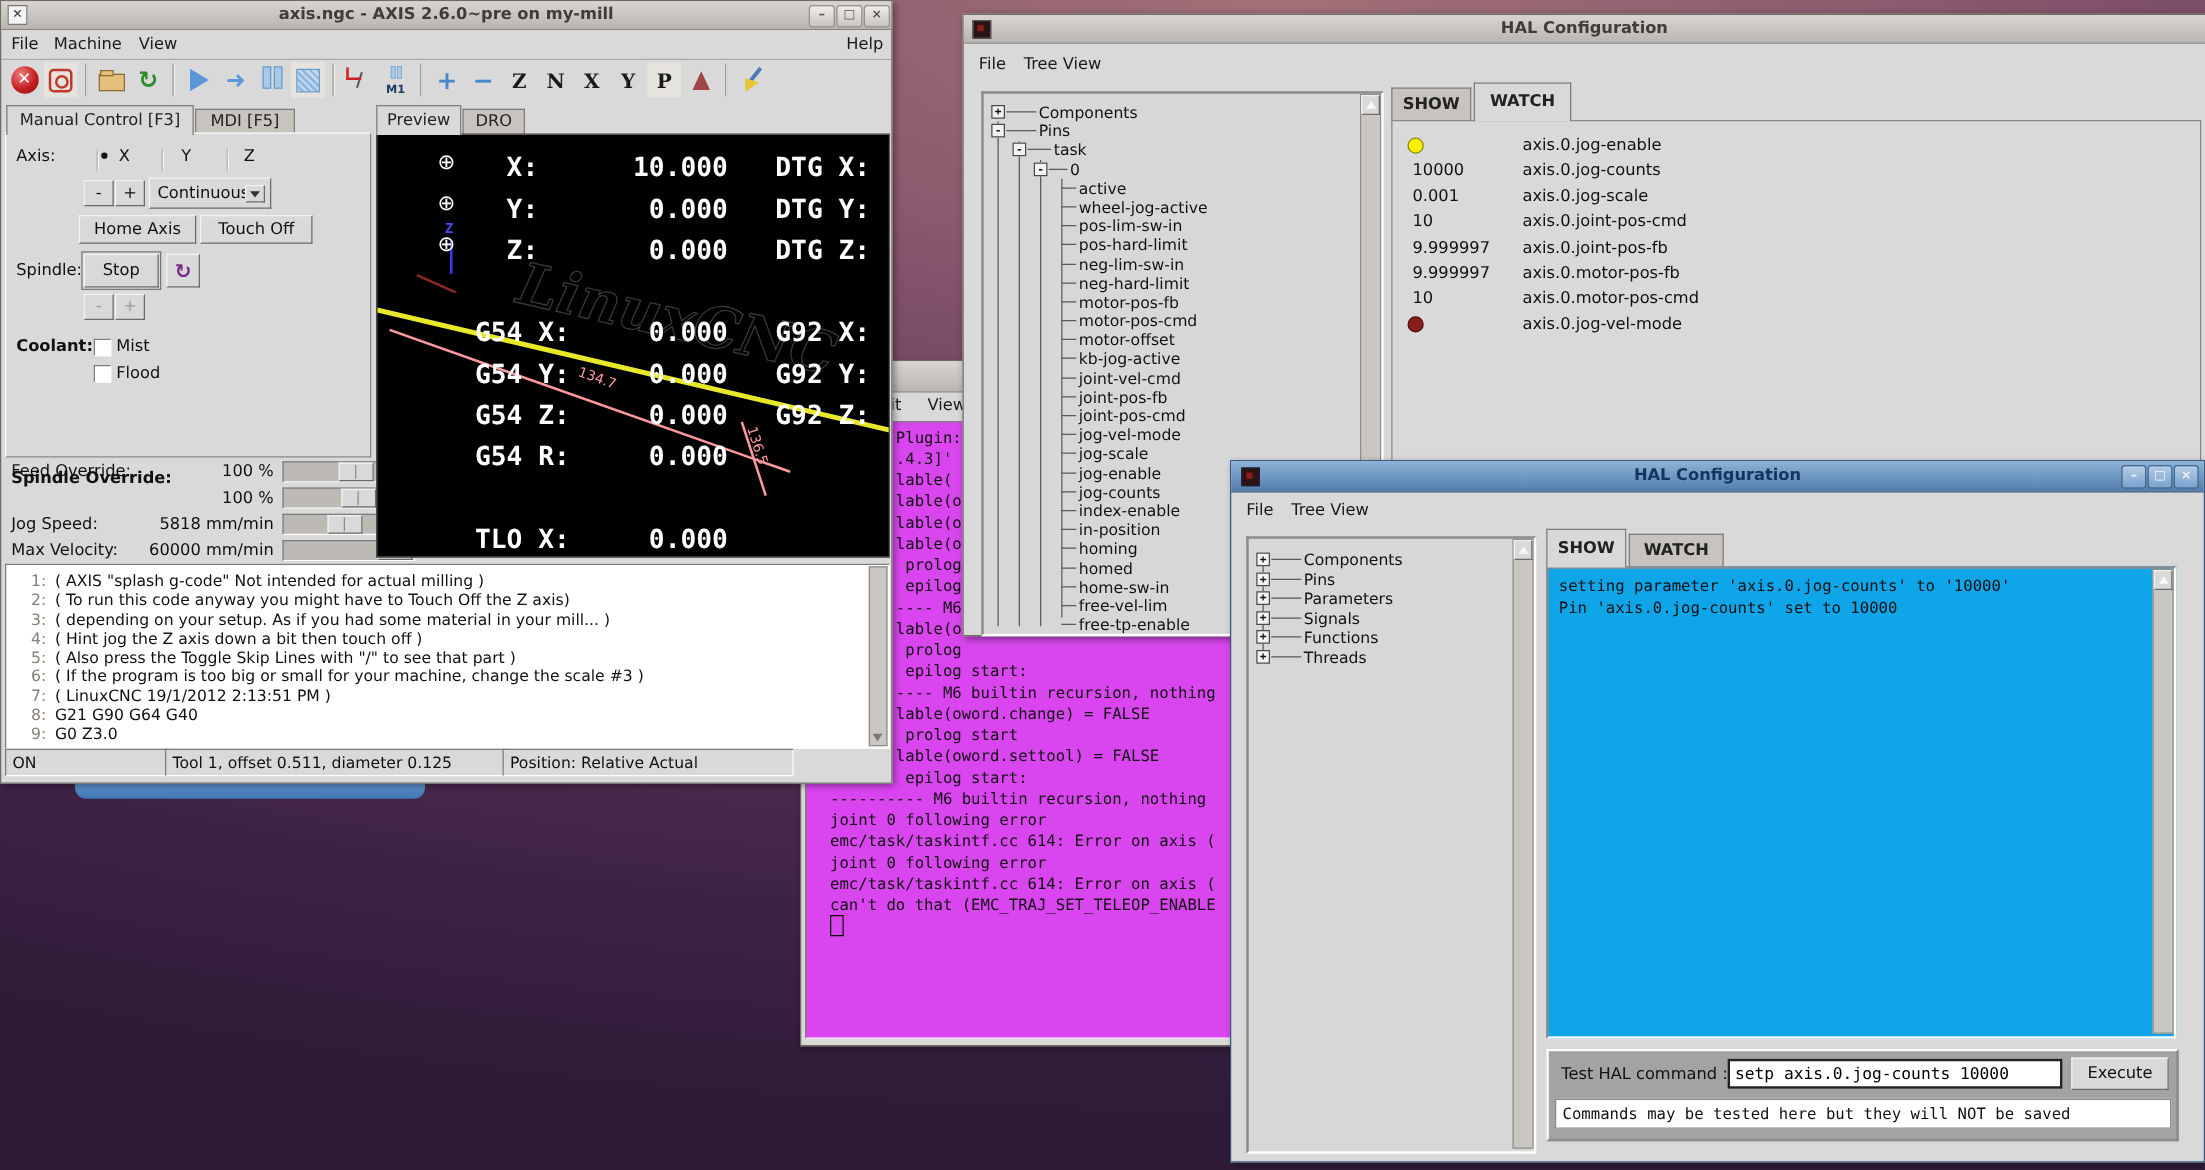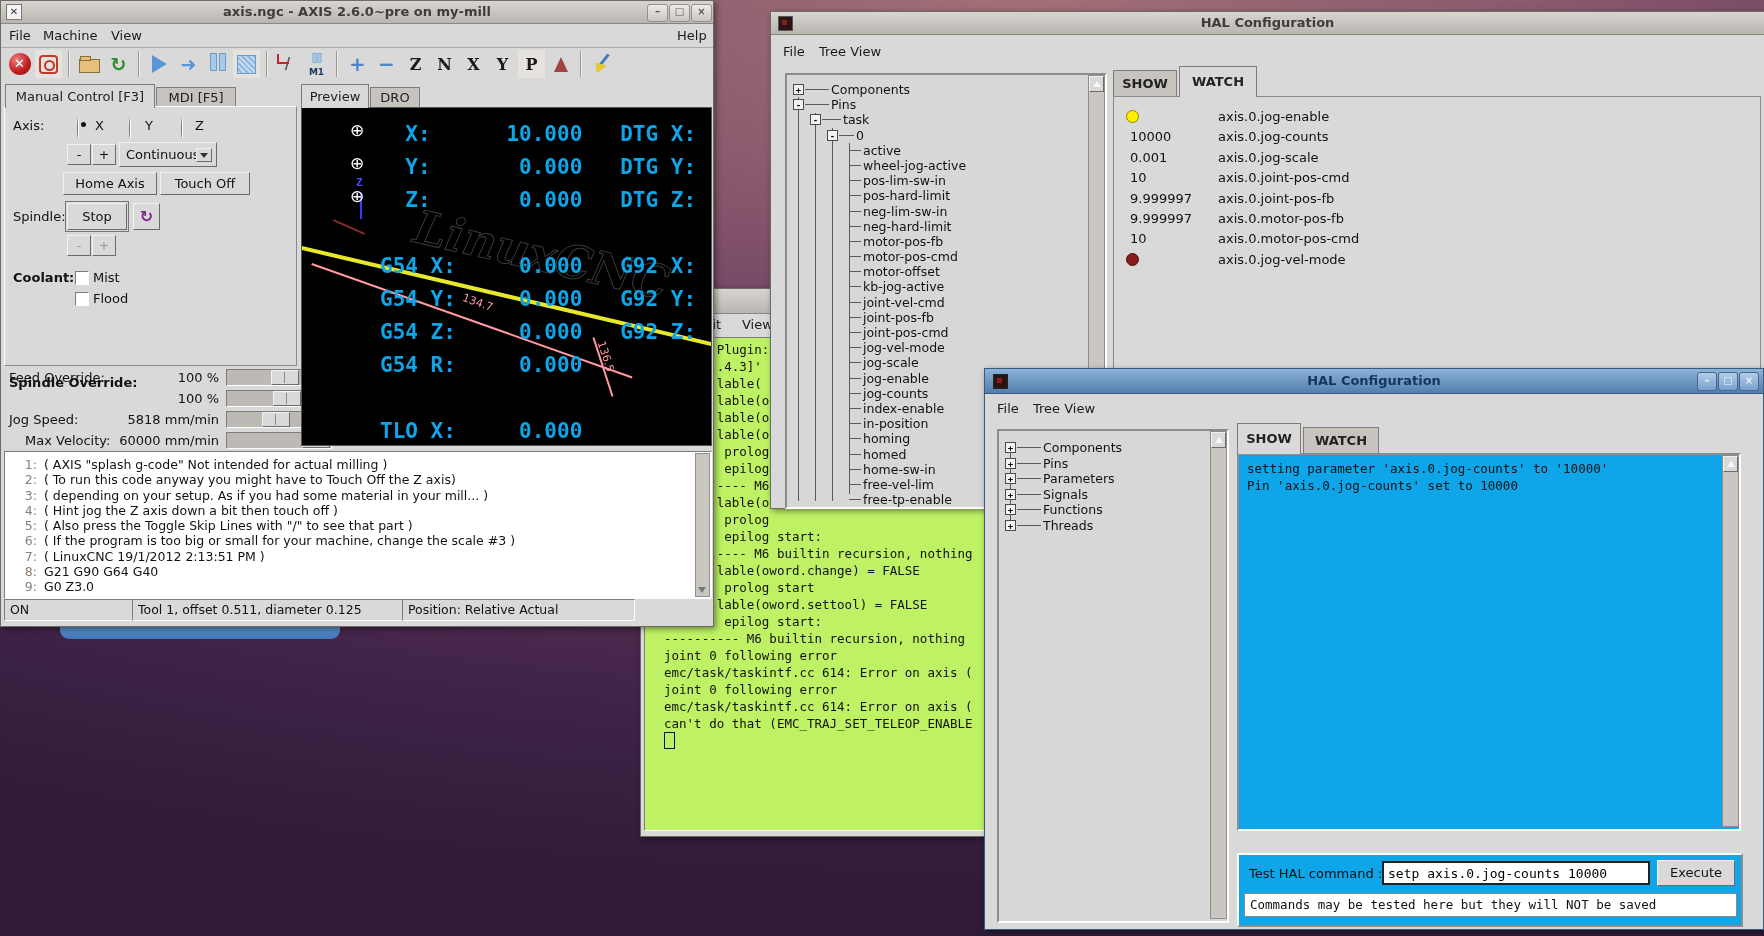"X: 10.000 DTG X:" .droline { color: #0ea5e9 -> #ffffff }
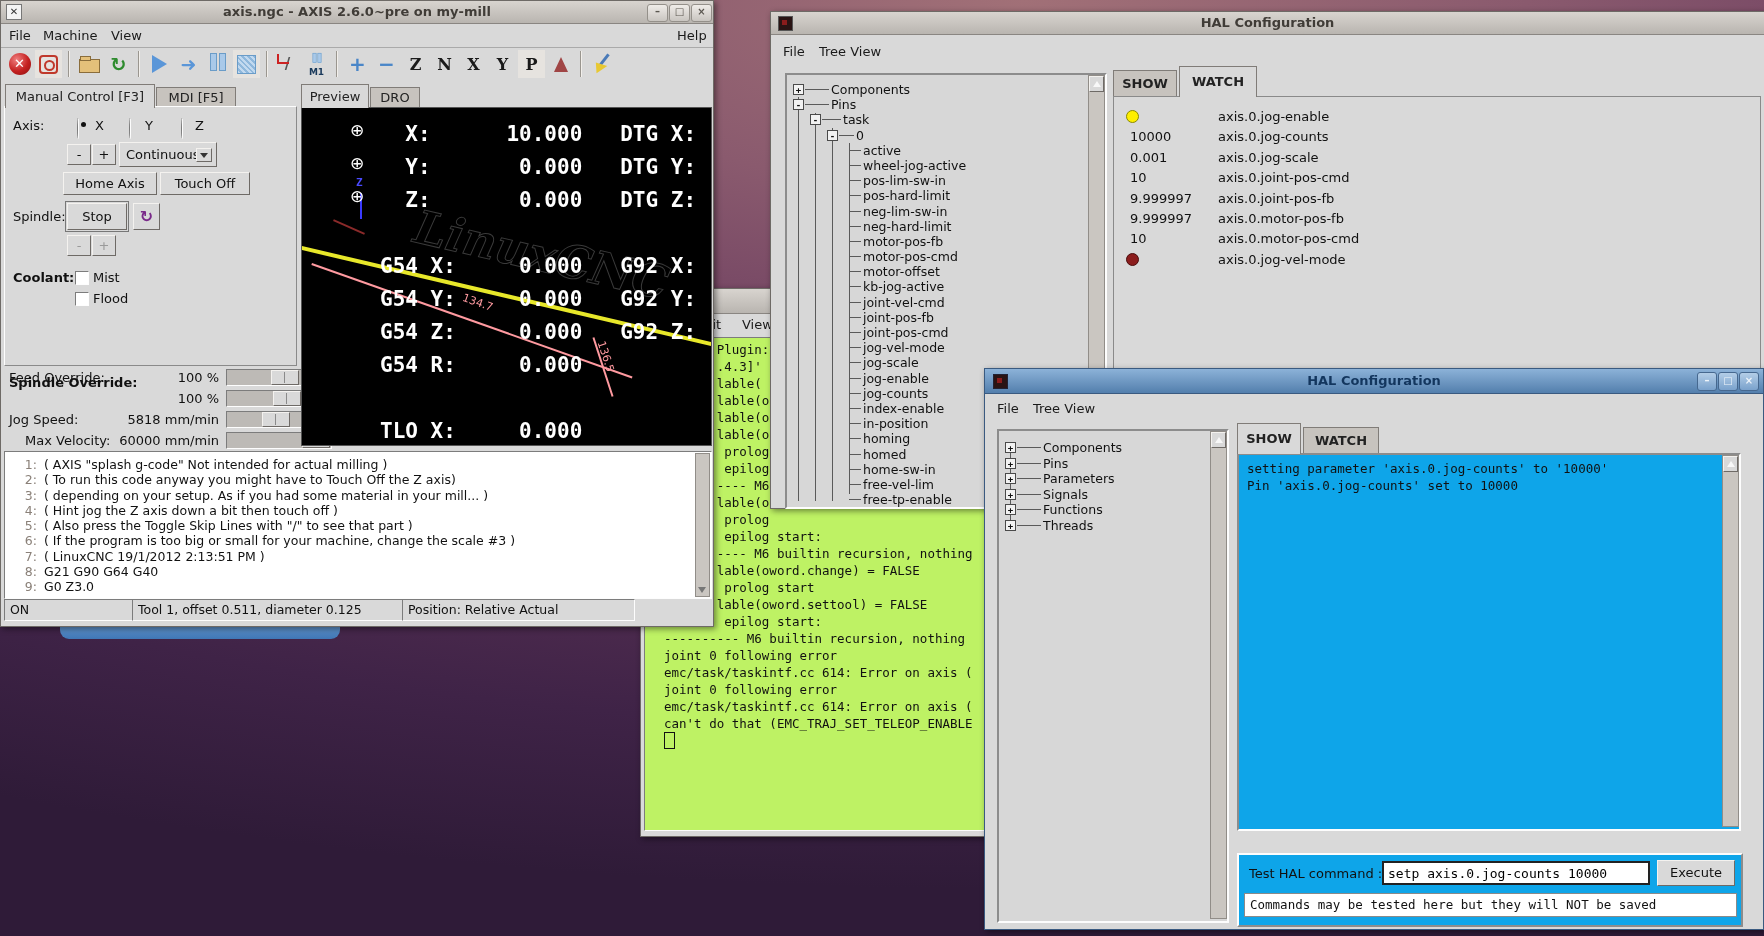"Plugin:" div.a { background: #bef264 -> #d946ef }
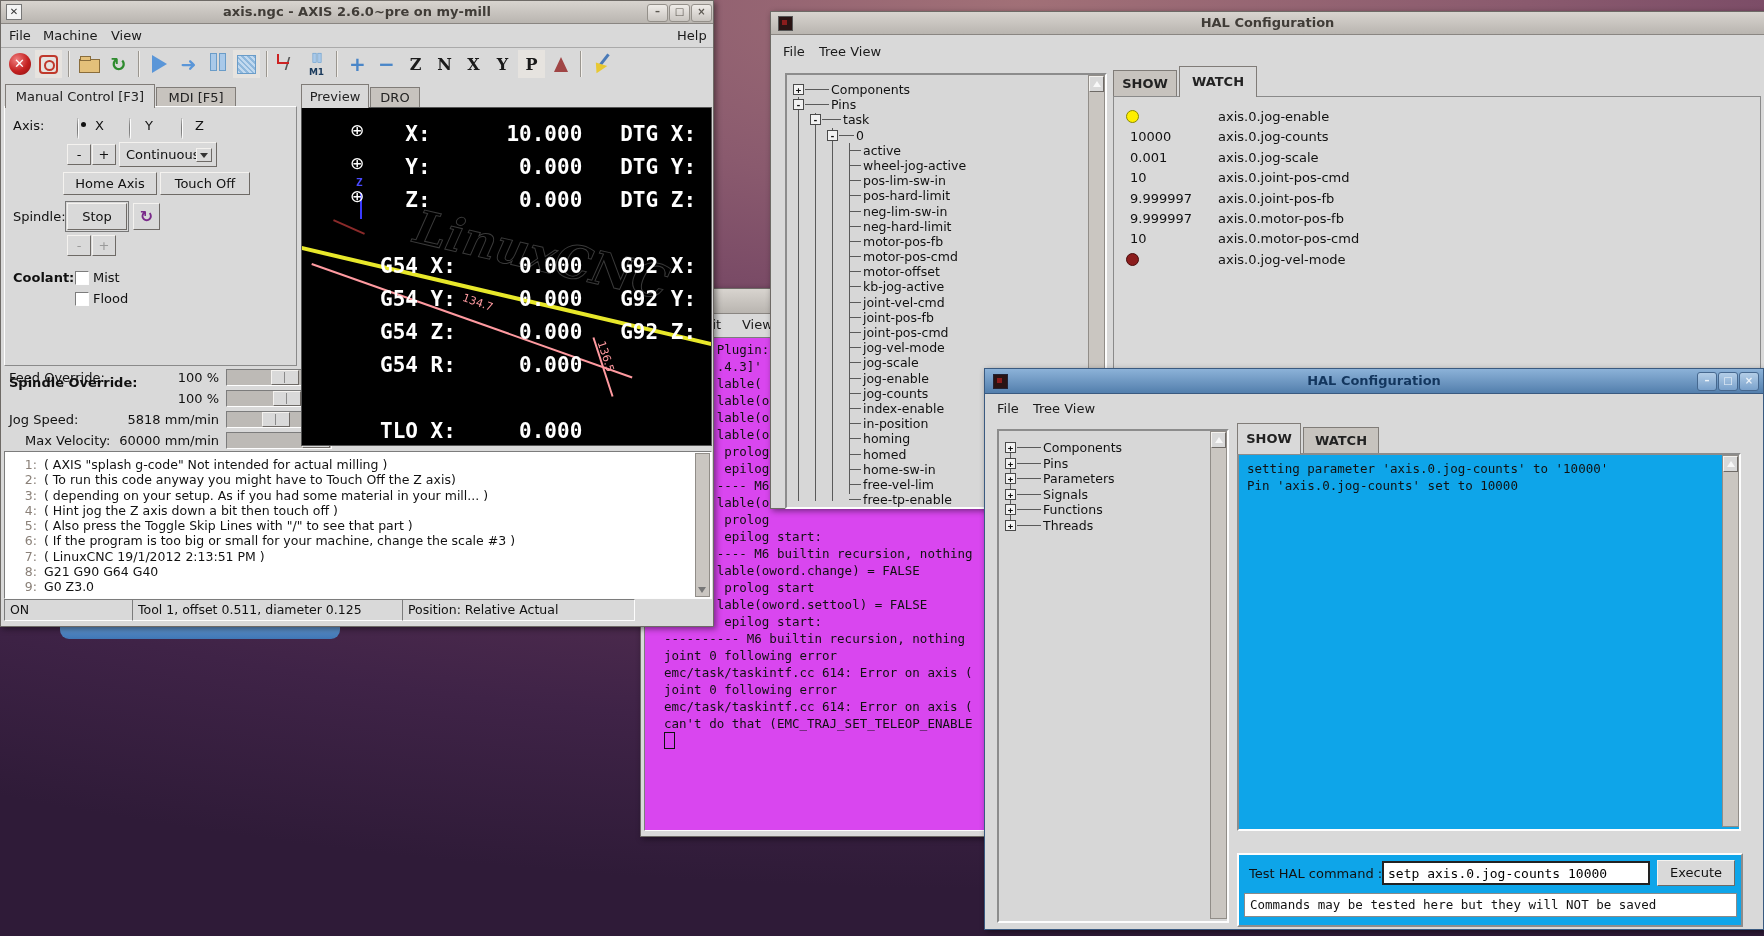"Max Velocity:" span.a { left: 24px -> 8px }
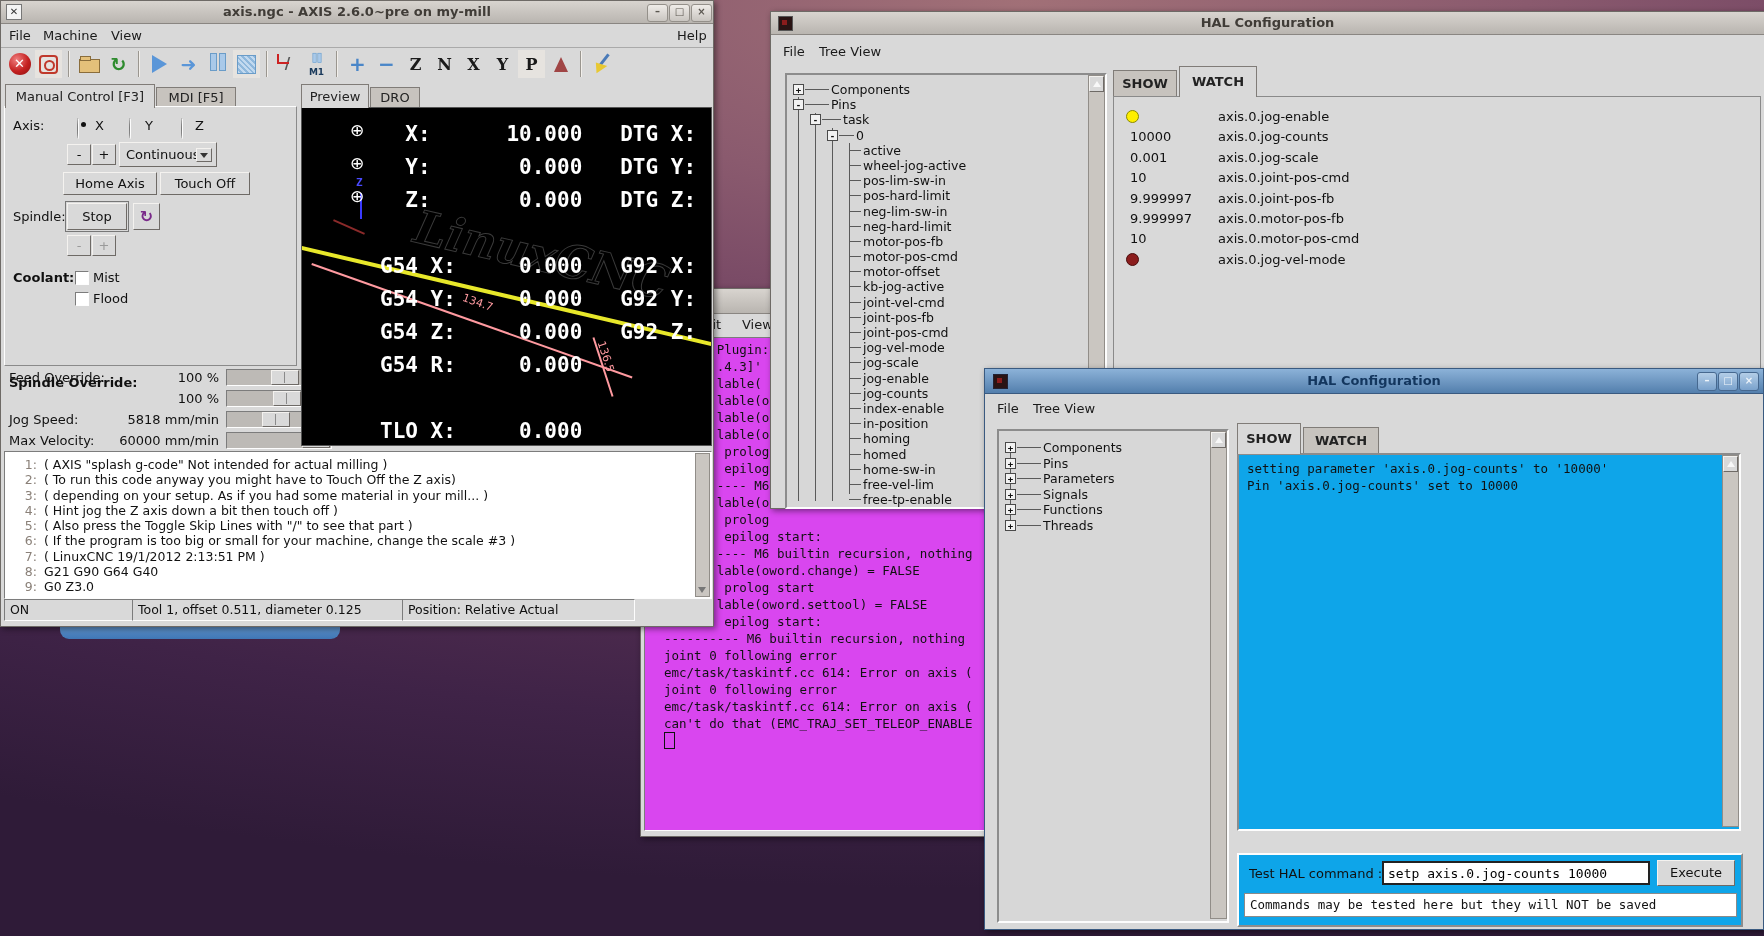"Test HAL command :" div.a { background: #0ea5e9 -> #a3a3a3; top: 484px -> 470px }
